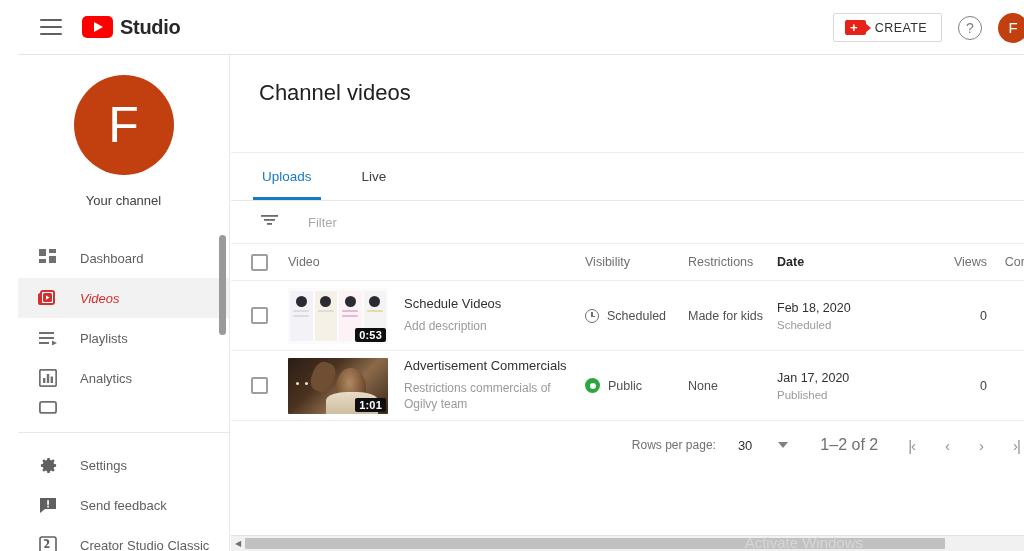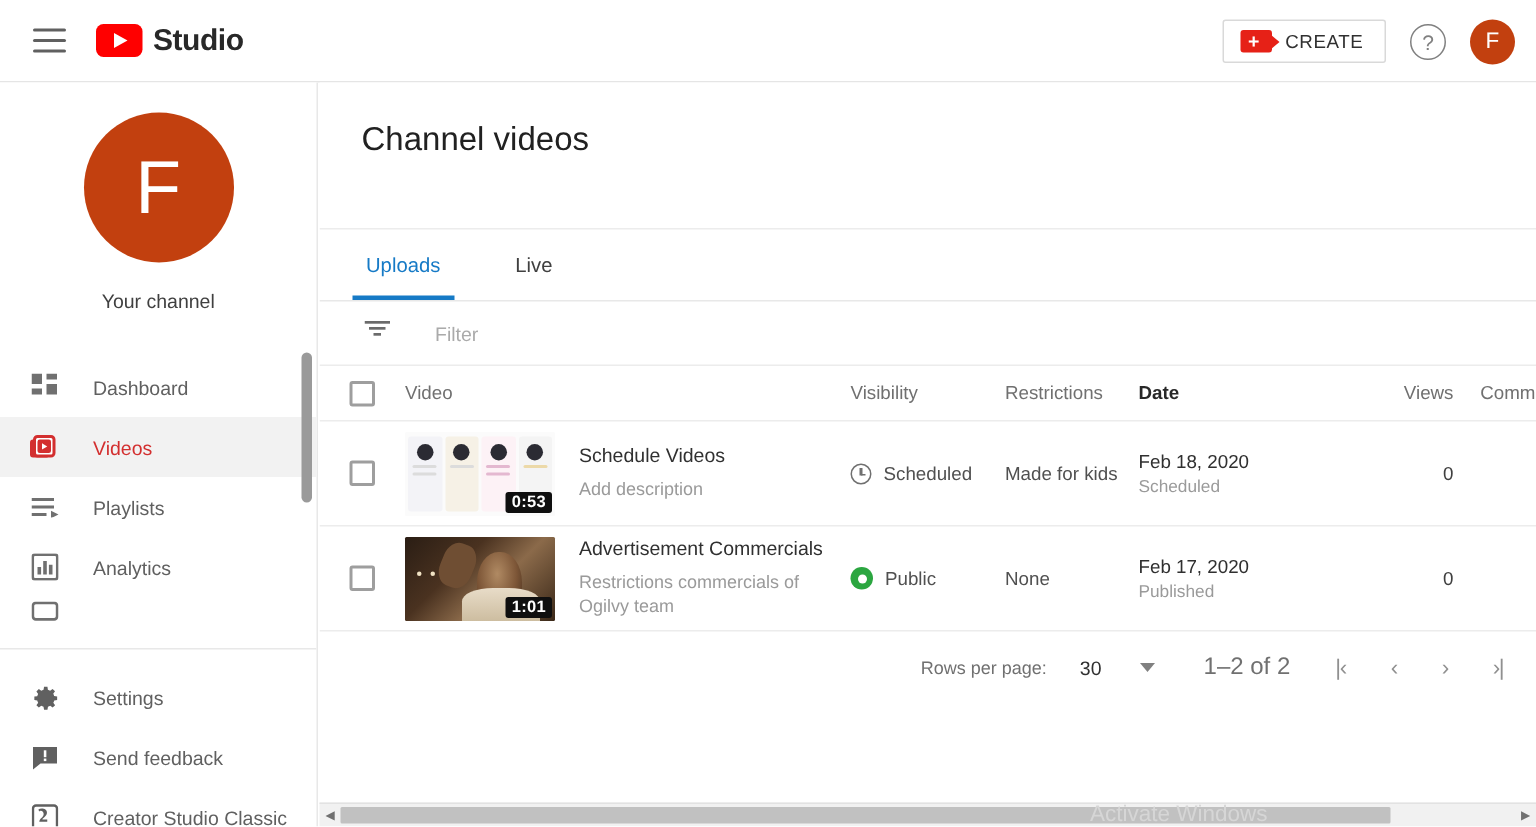"Studio" .app { margin-left: none -> 18px }
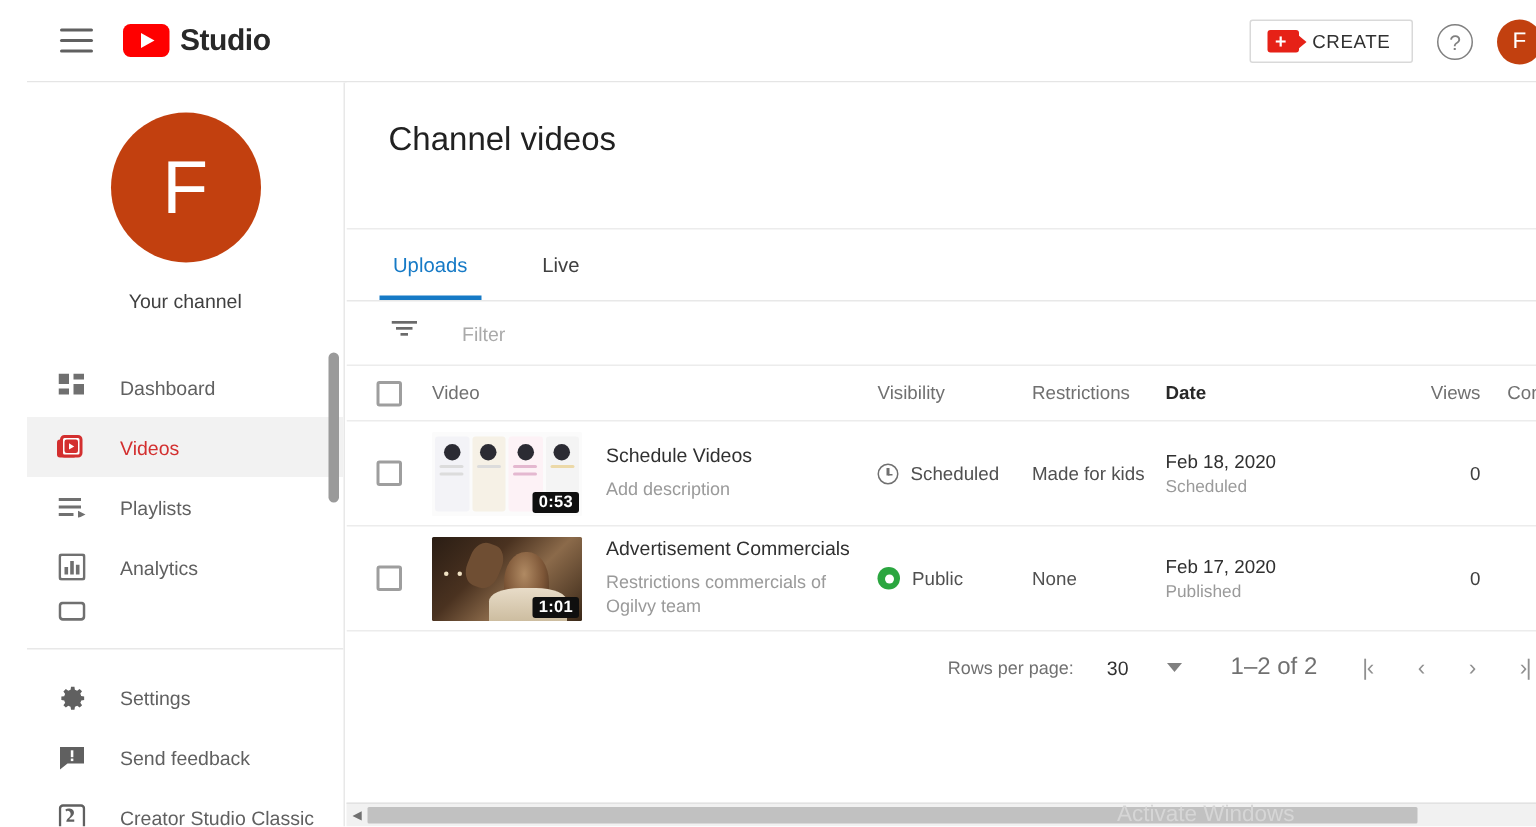"Videos" .nav-item.active { font-style: none -> italic }
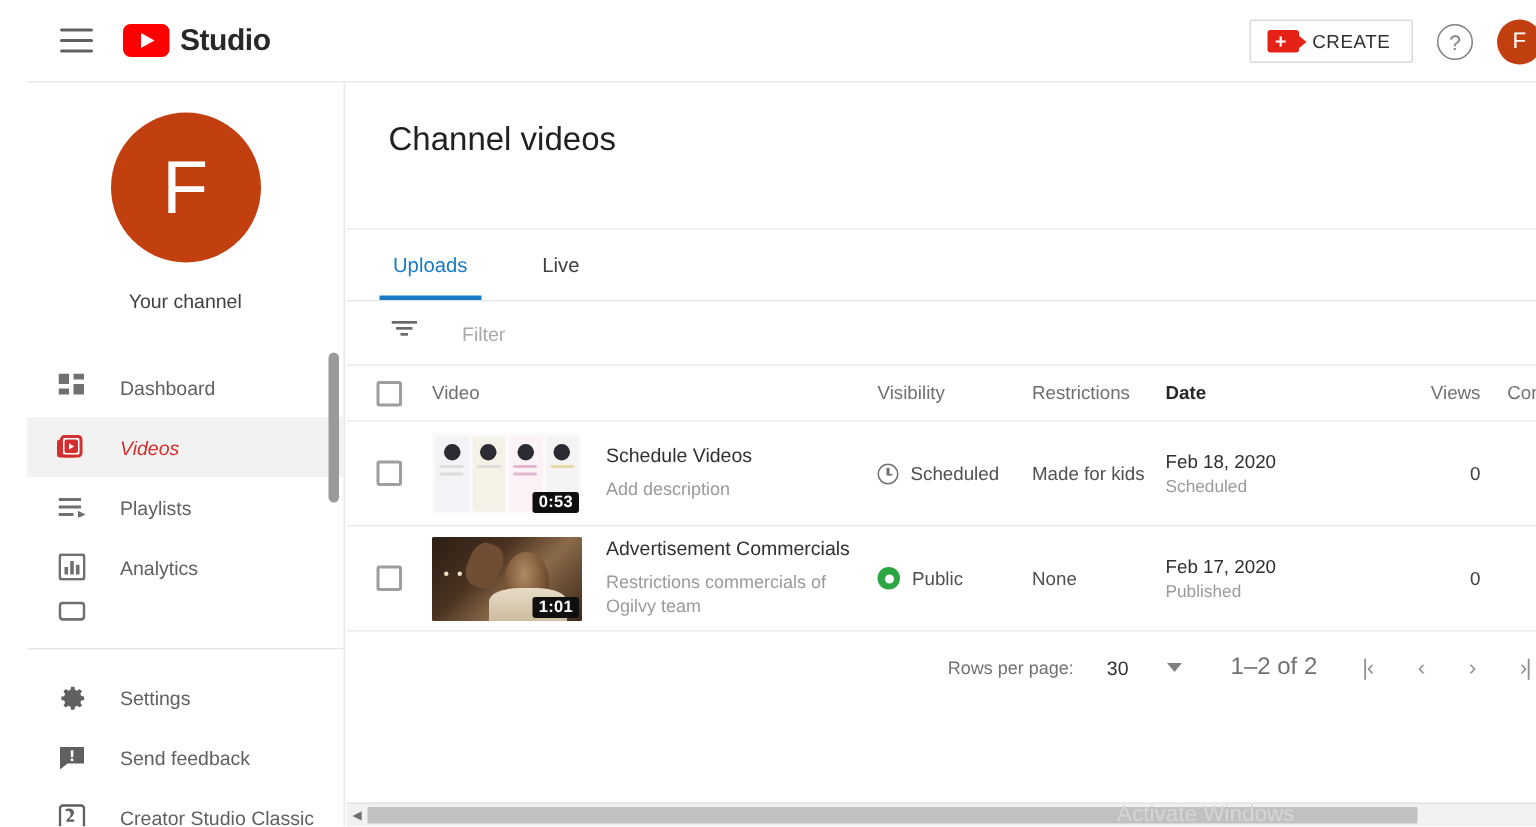"Feb 17, 2020" div.date-main { text: Feb -> Jan }
